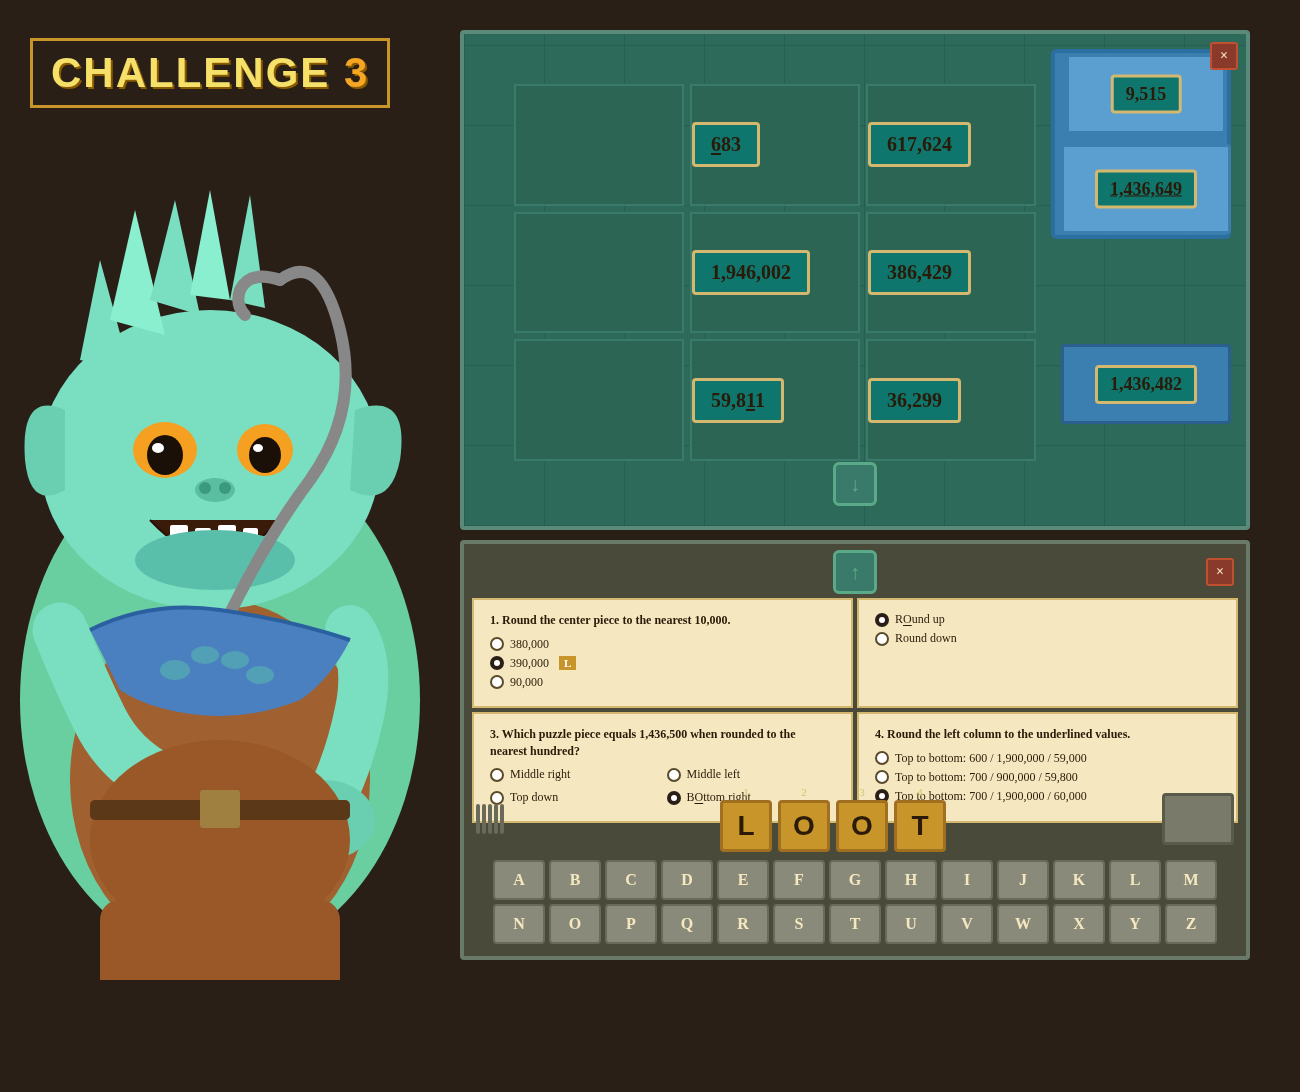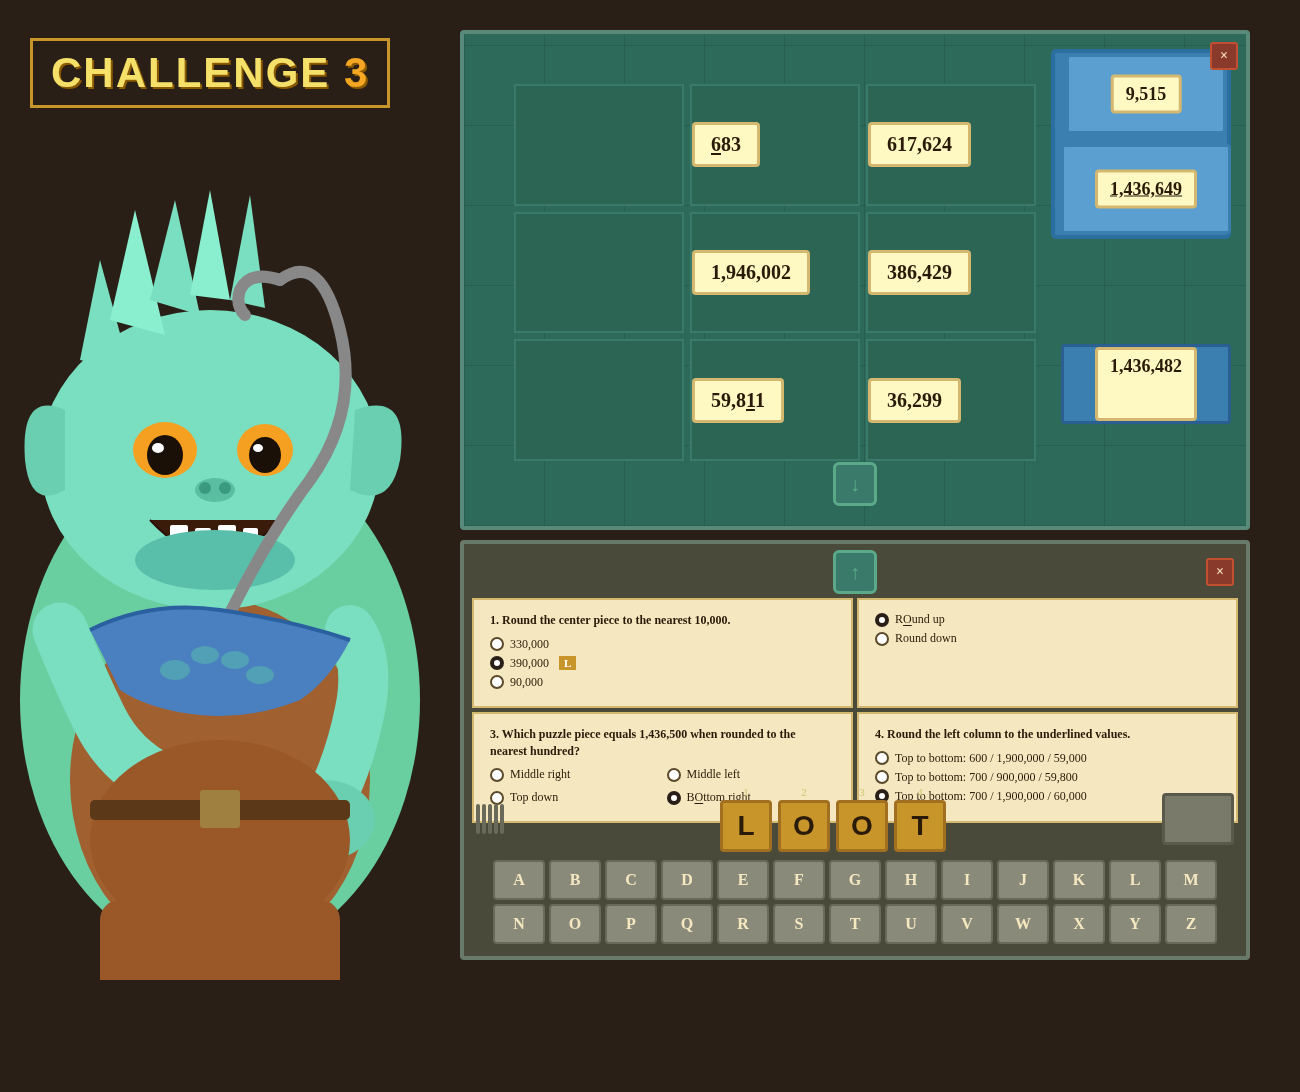"9,515" .num-tag { background: #fef9c3 -> #0f766e }
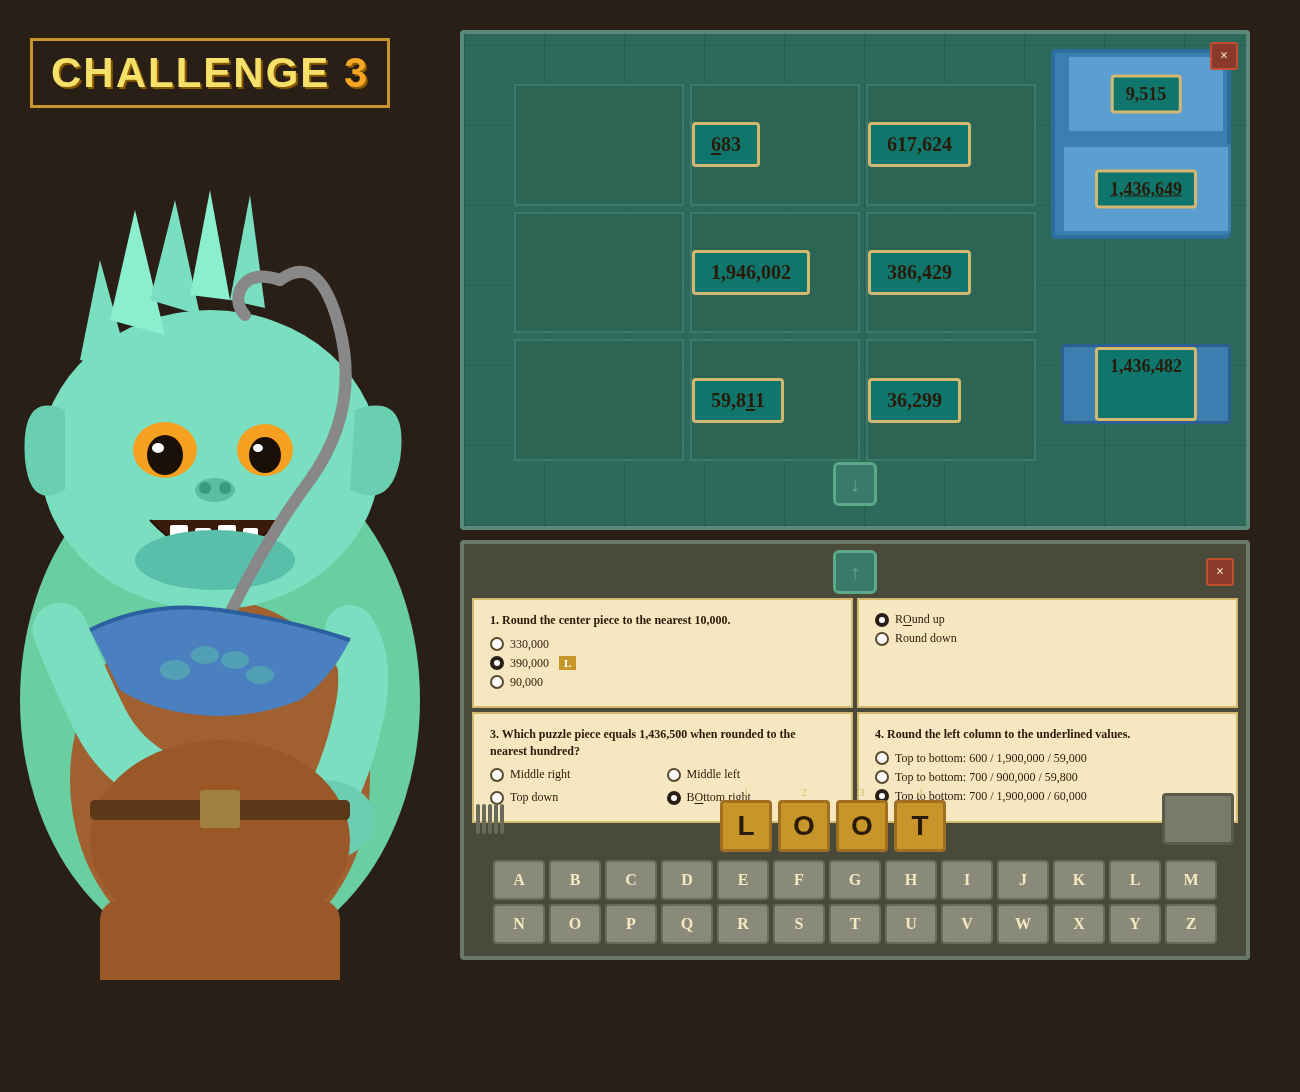"1,436,482" div { align-items: none -> center }
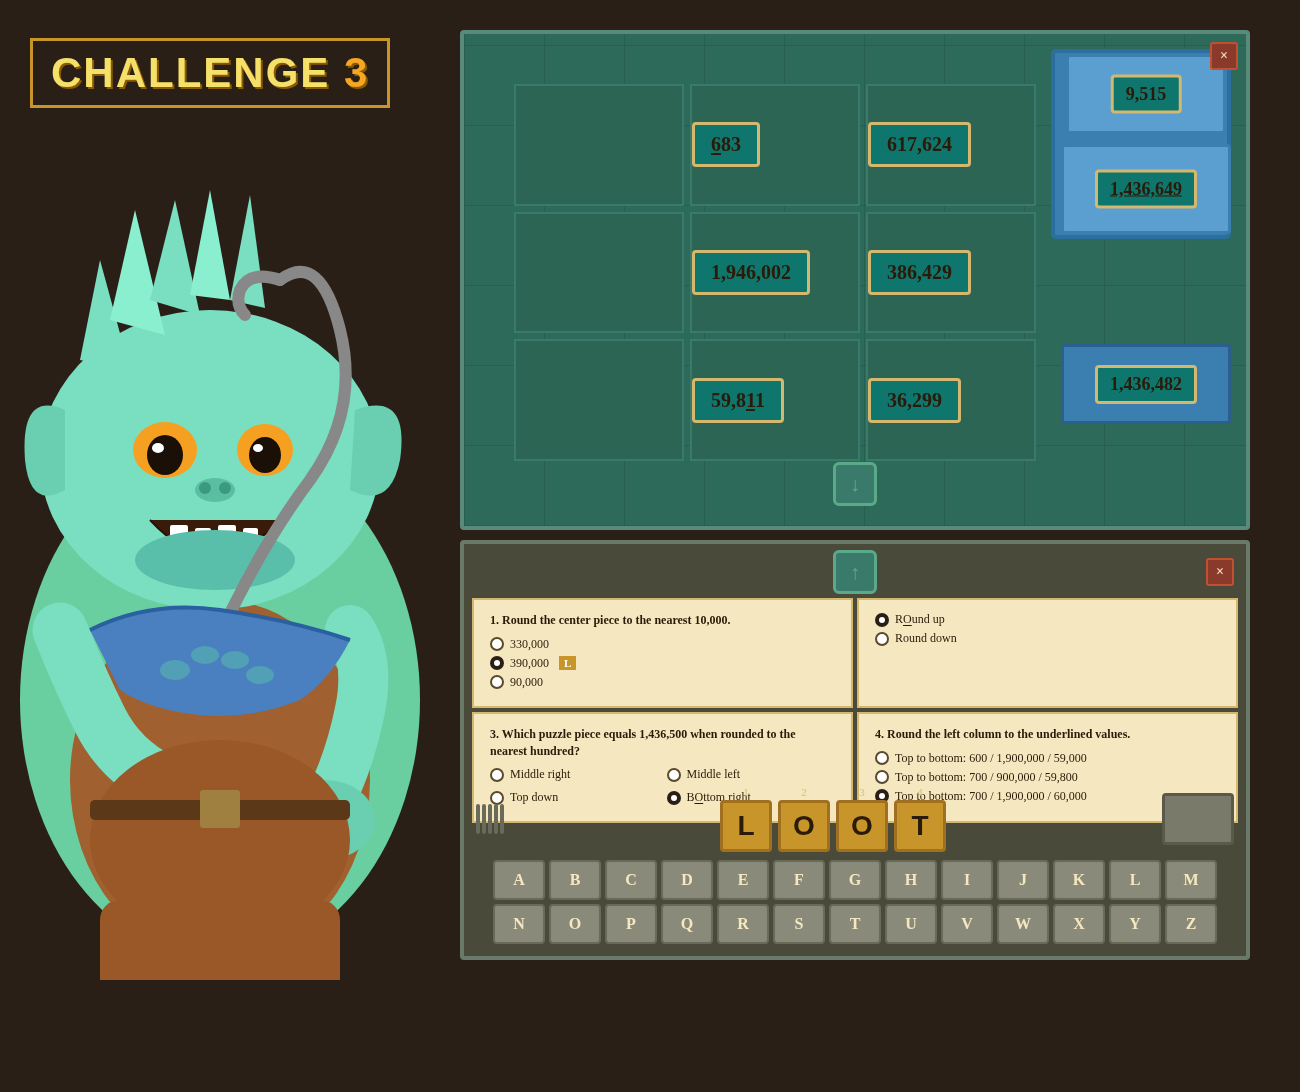"330,000" span { text: 330,000 -> 380,000 }
